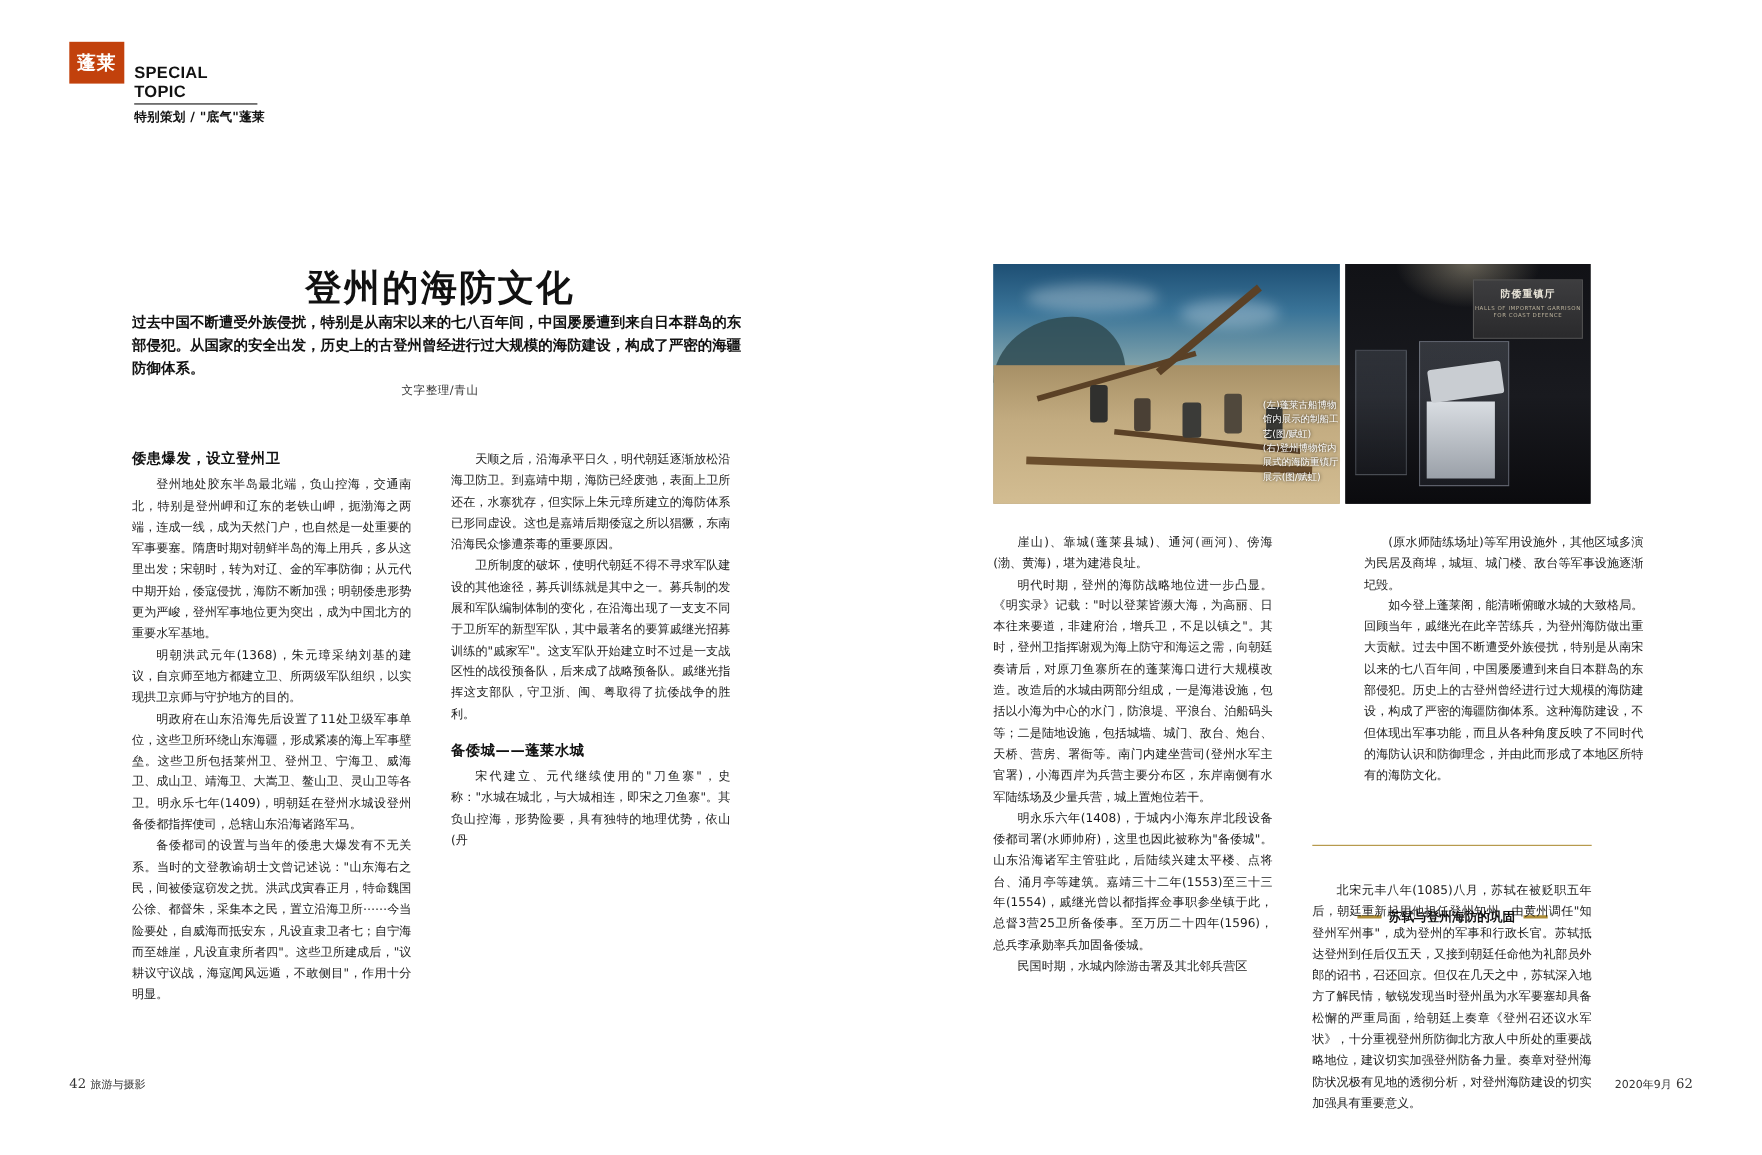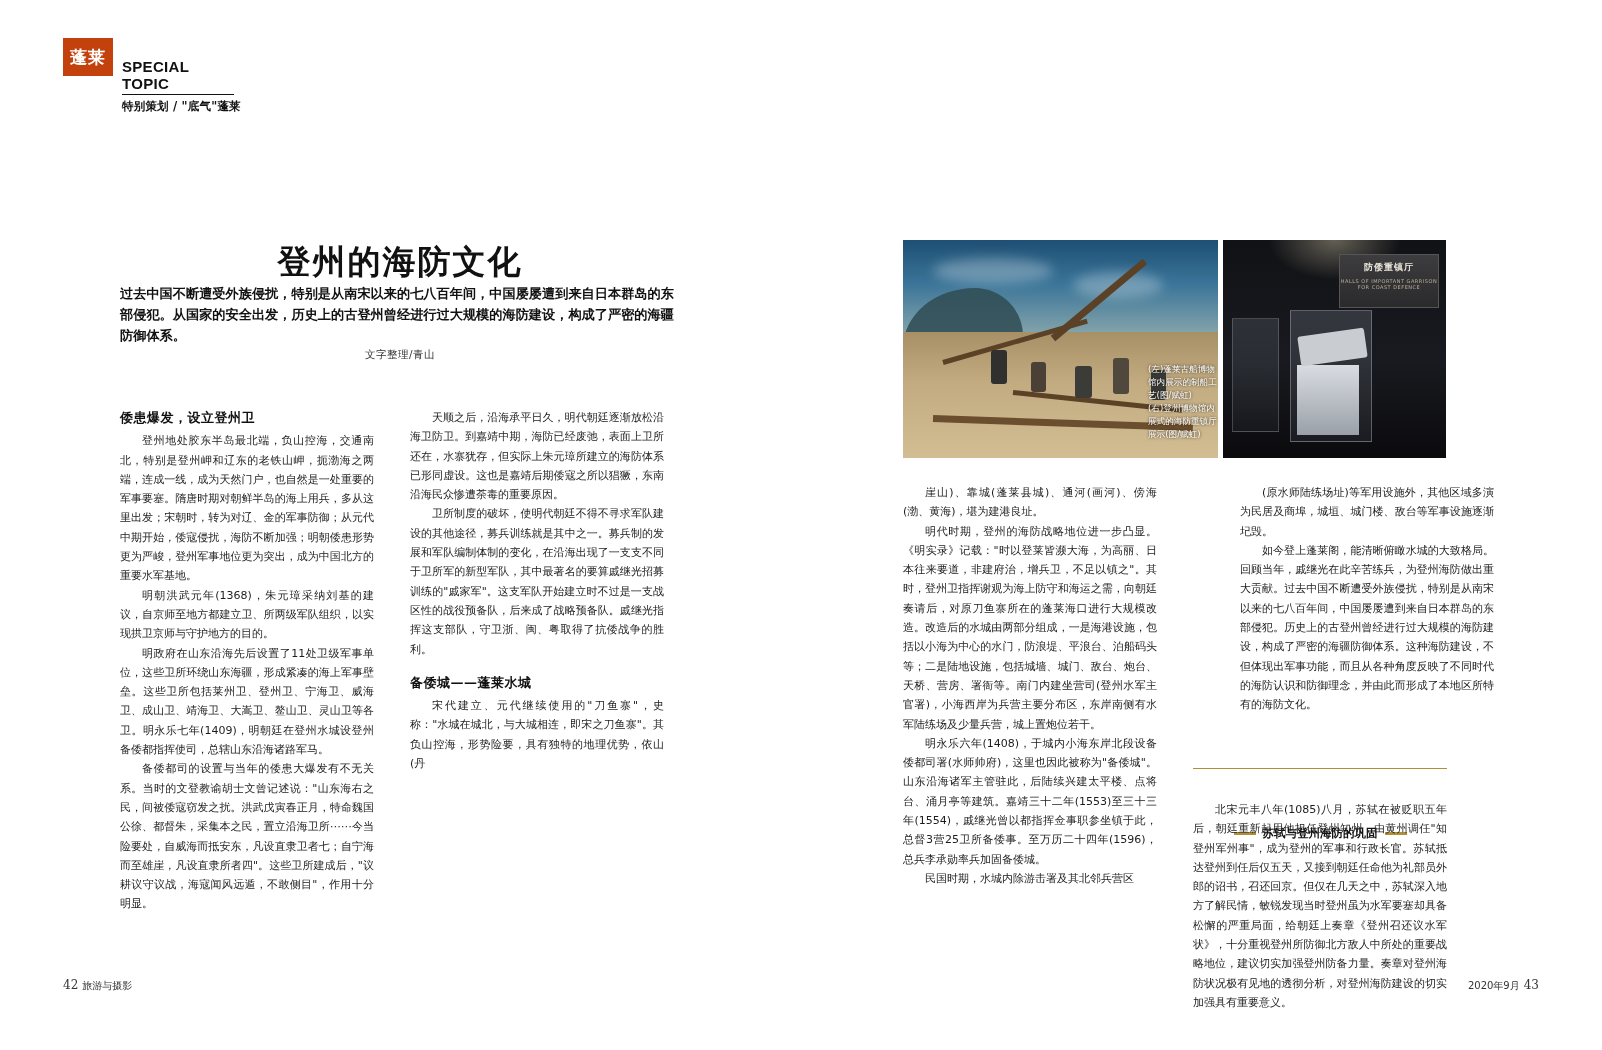"43" span.num { text: 43 -> 62 }
